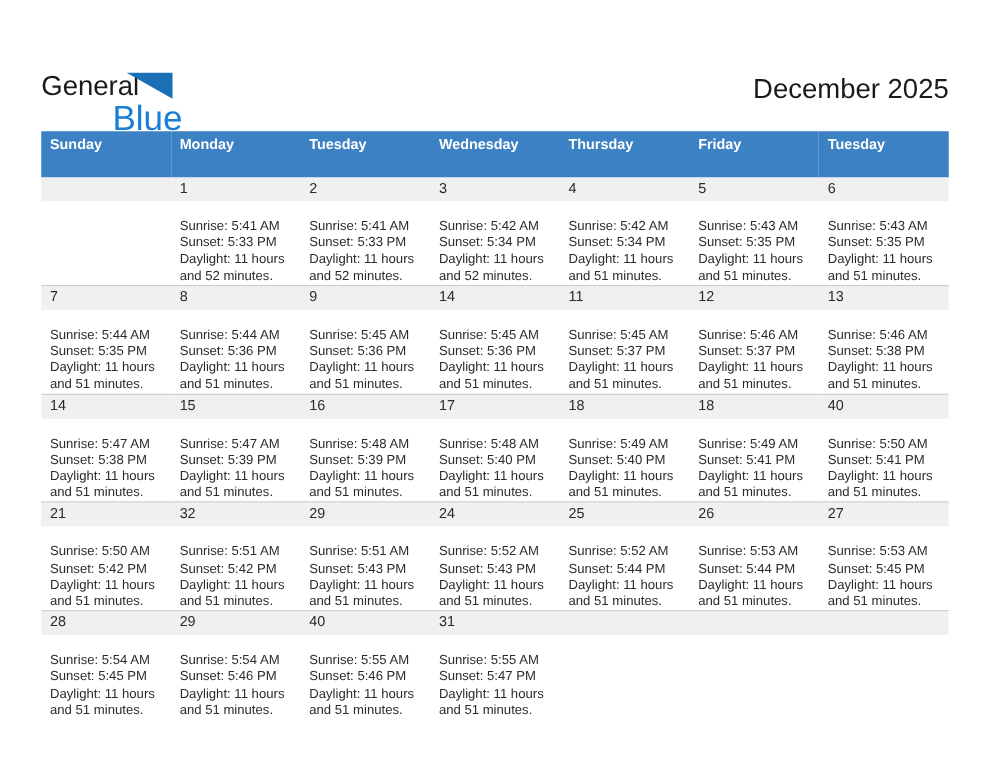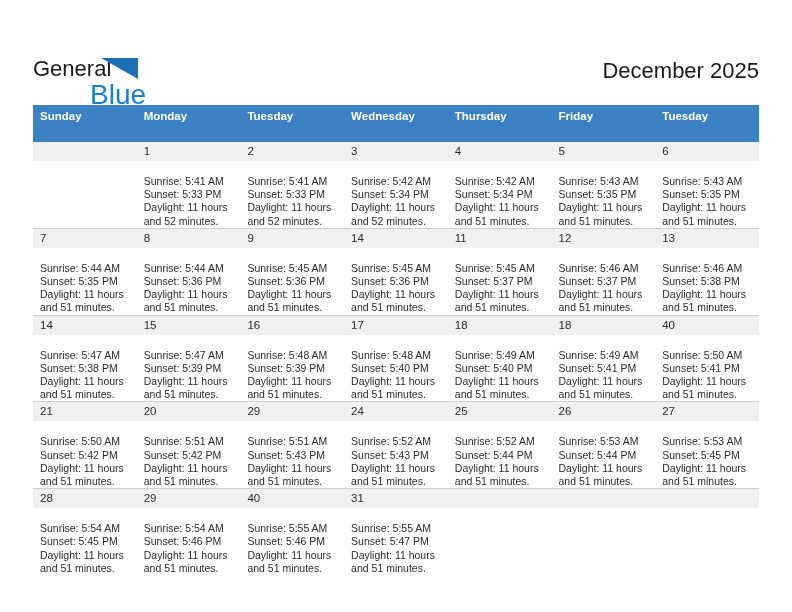"20" div.daynum { text: 20 -> 32 }
